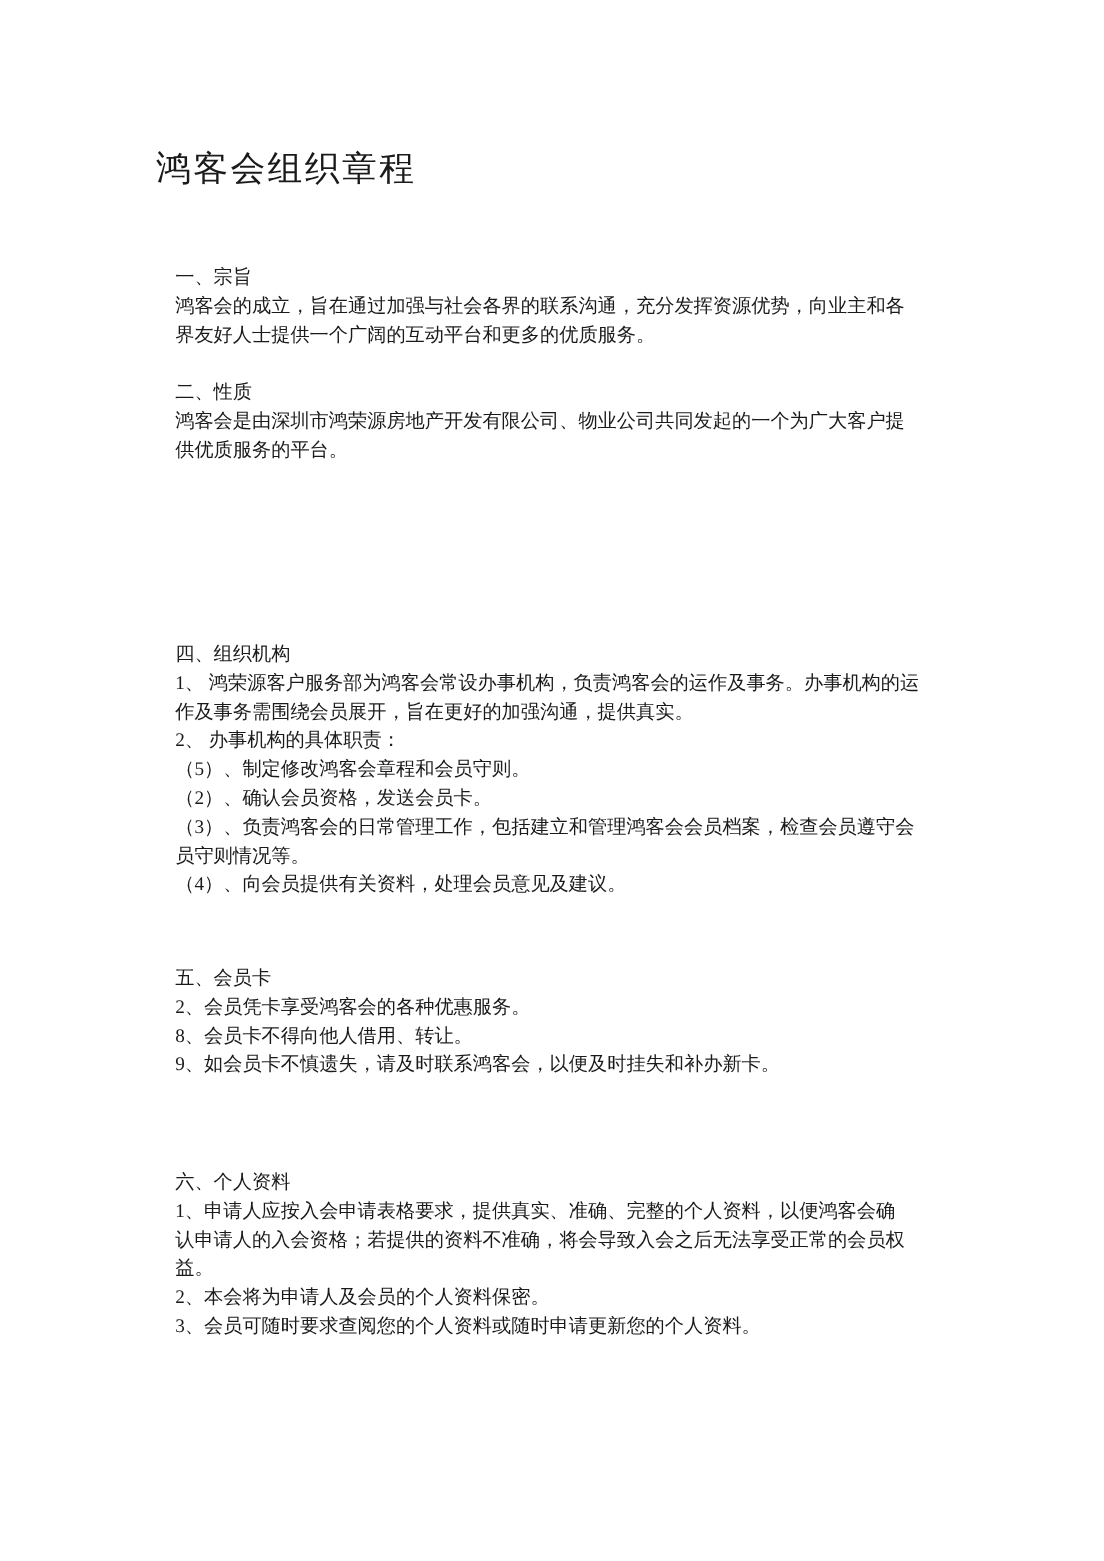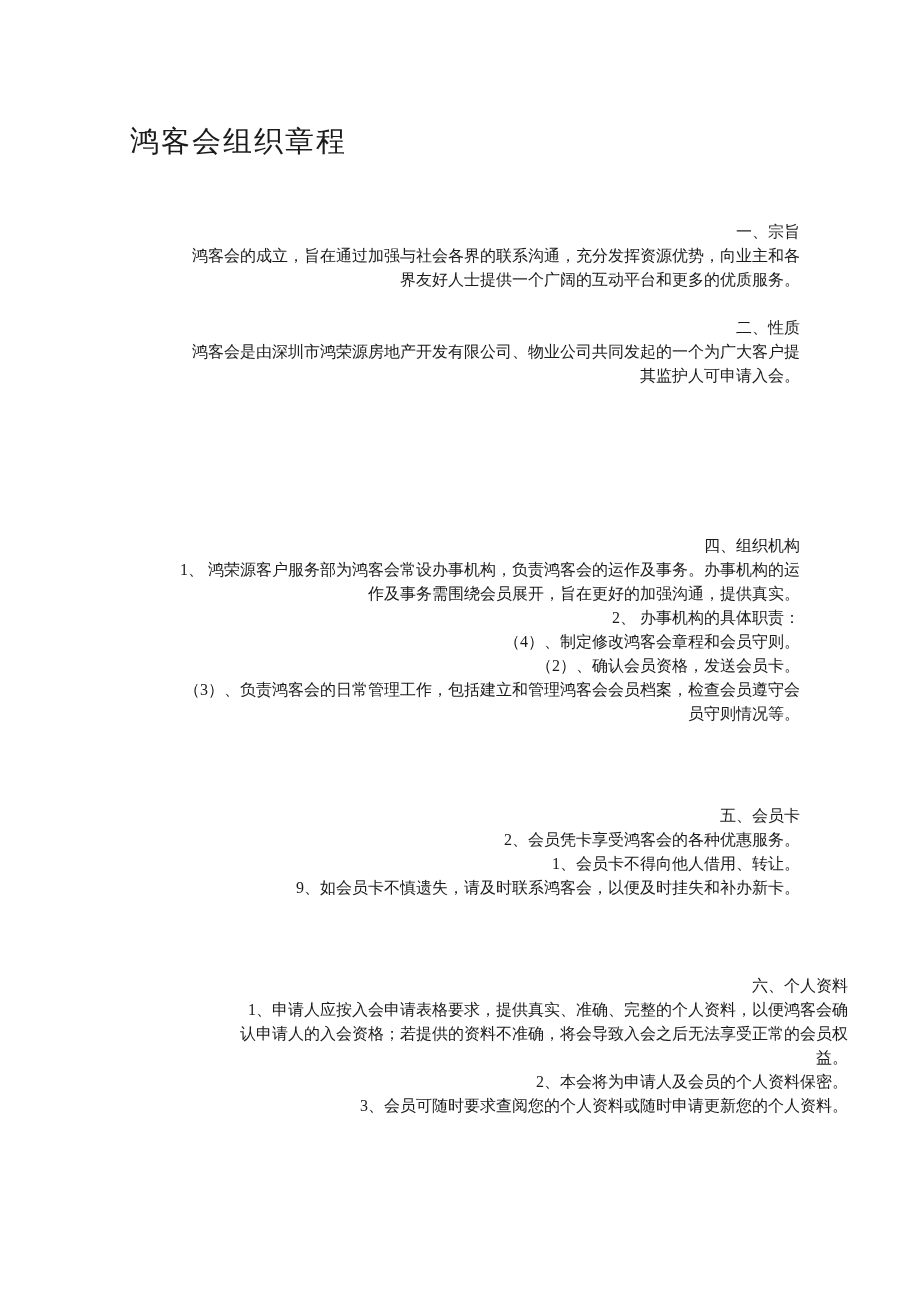"一、宗旨" .section { left: 130px -> 146px; text-align: right -> none }
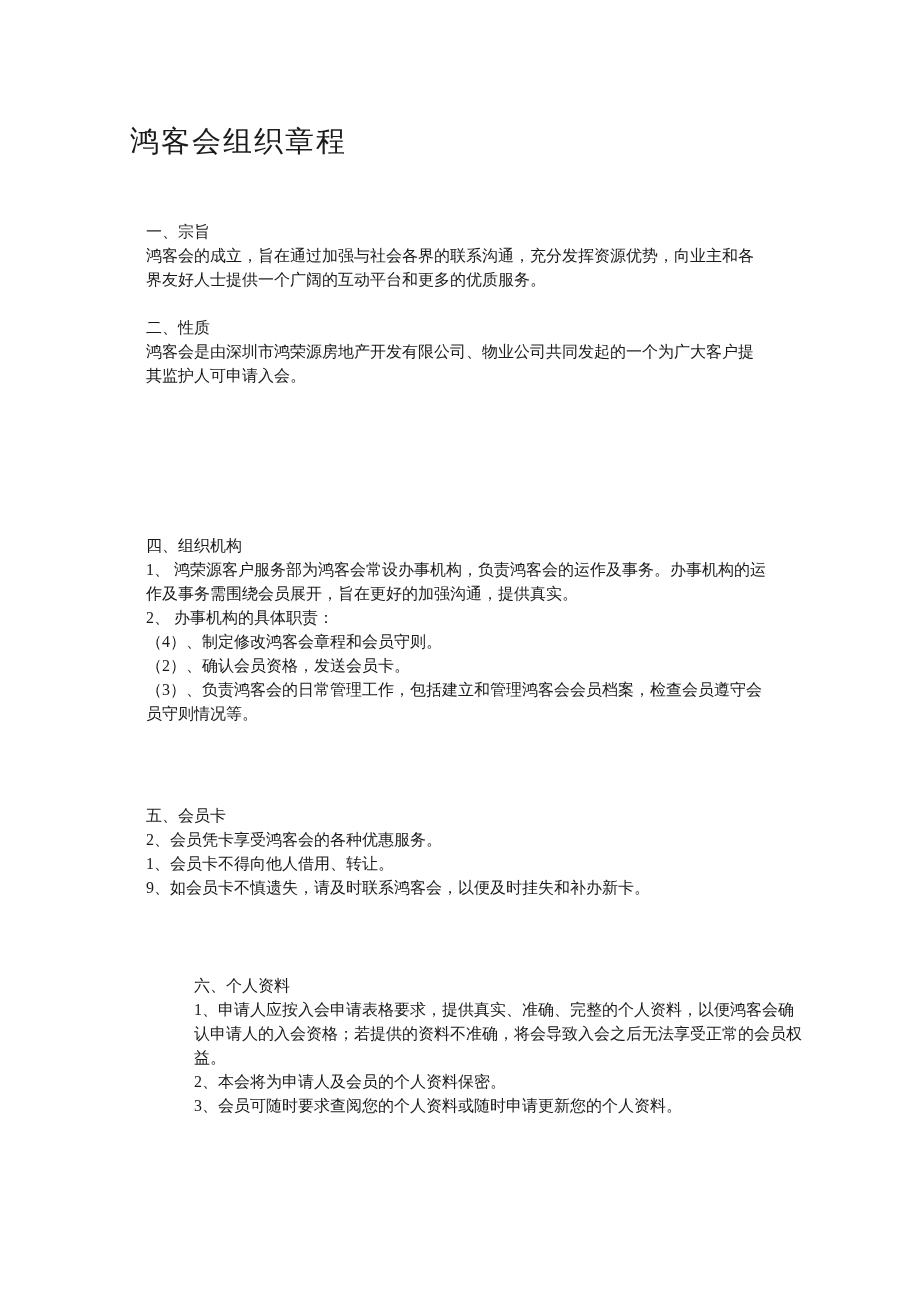"其监护人可申请入会。" div.line { text: 其监护人可申请入会 -> 供优质服务的平台 }
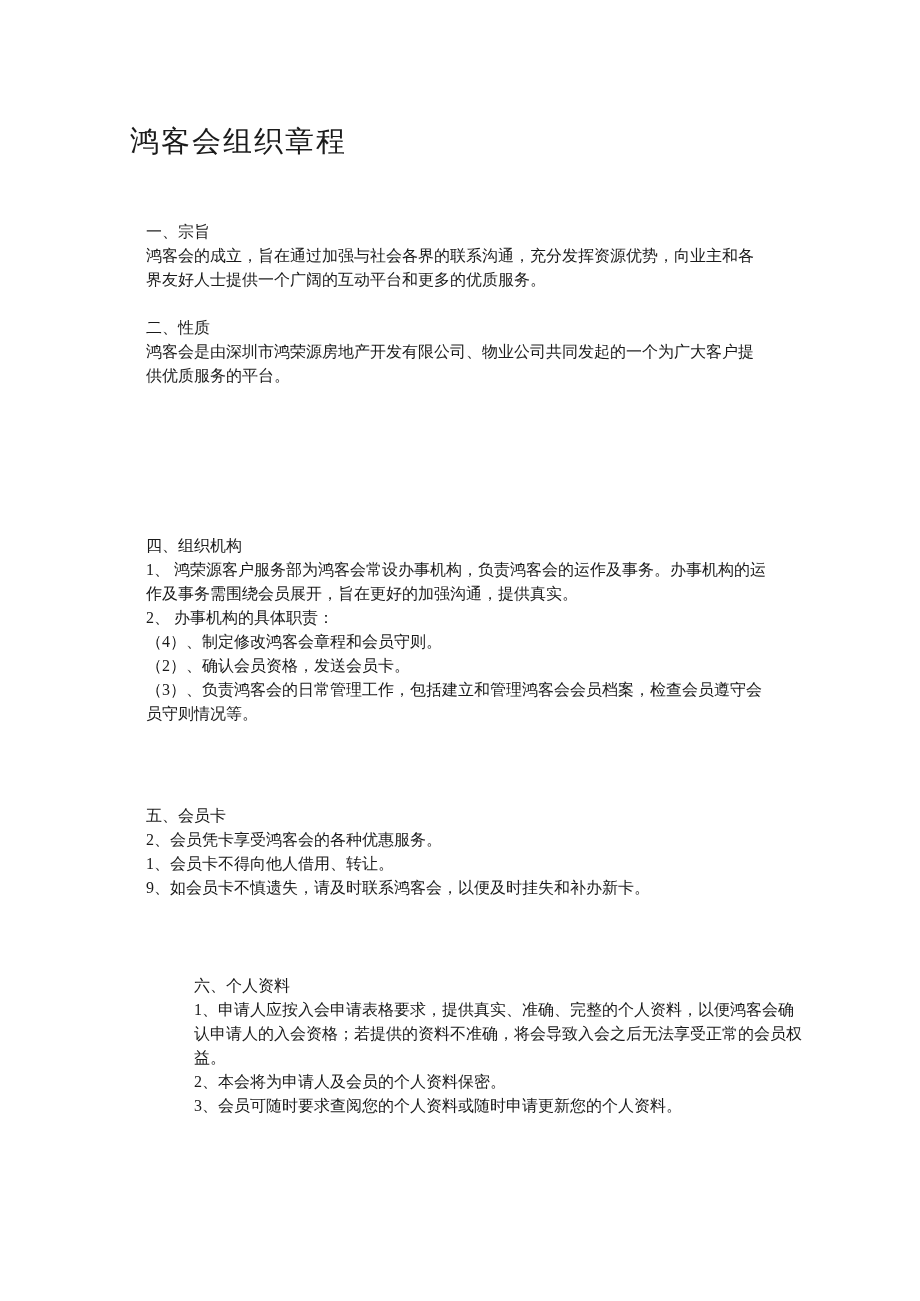"（4）、制定修改鸿客会章程和会员守则。" div.line { text: 4 -> 5 }
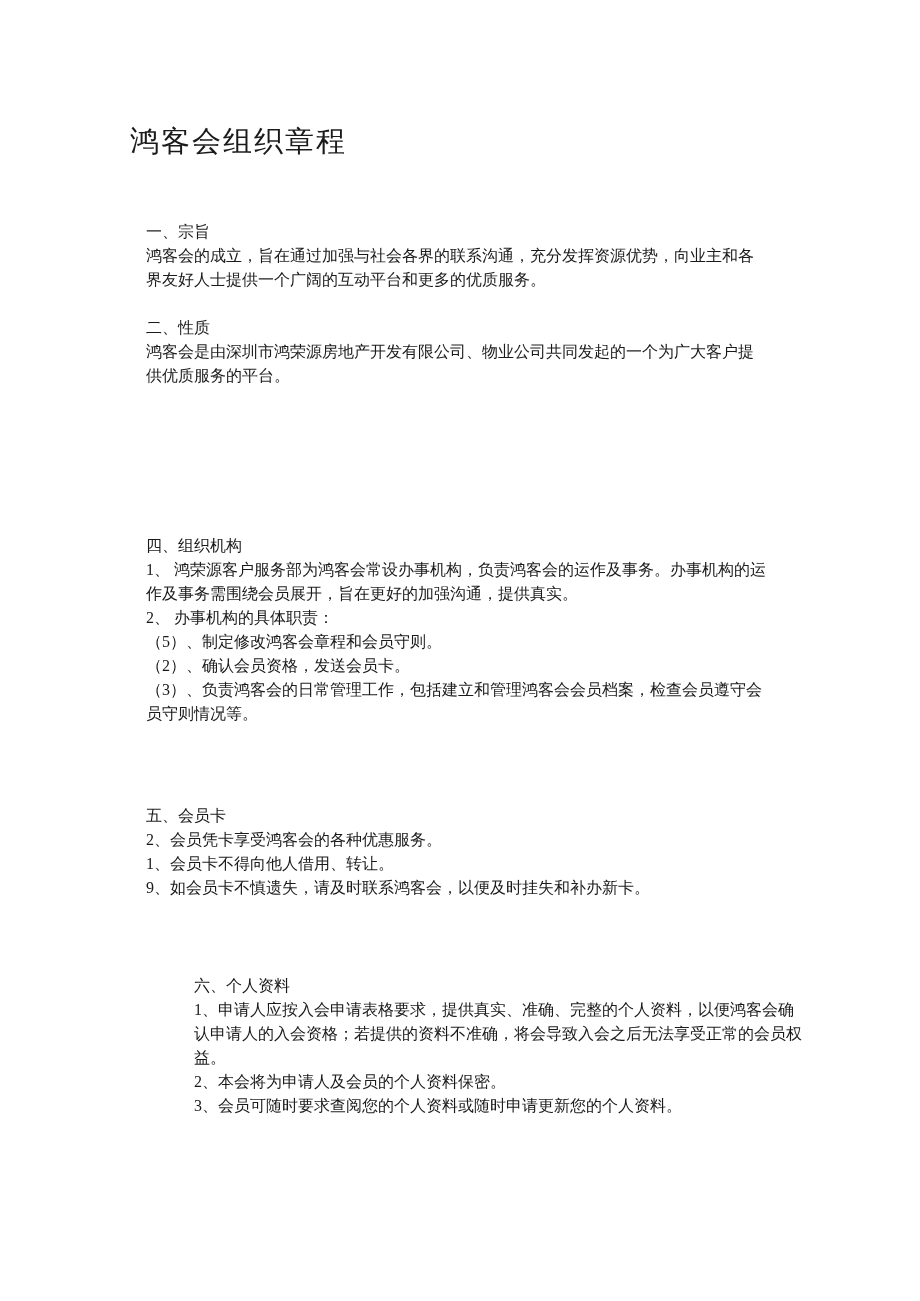"（4）、向会员提供有关资料，处理会员意见及建议。" div.line { html: none -> <div>（4）、向会员提供有关资料，处理会员意见及建议。</div> }
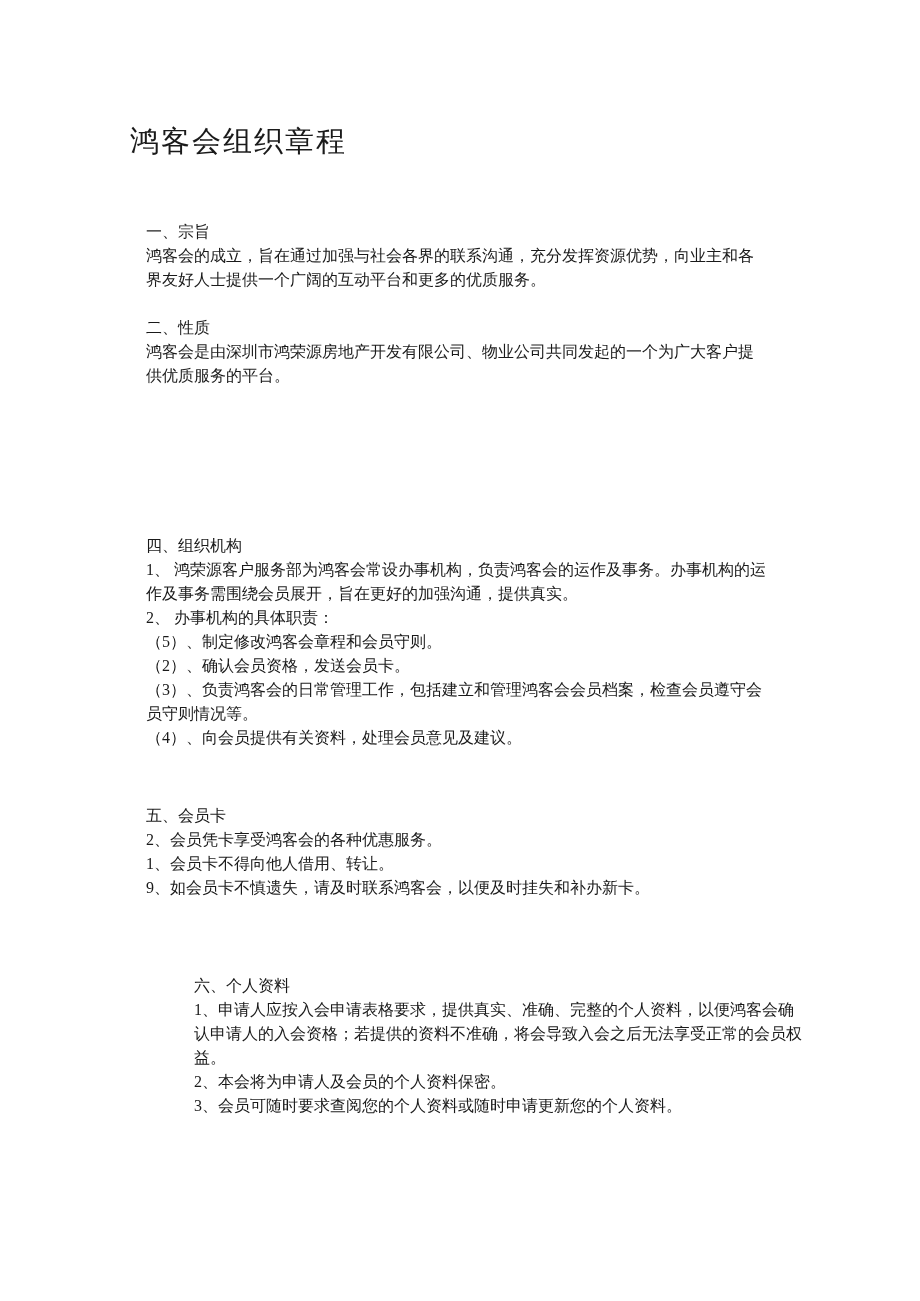"1、会员卡不得向他人借用、转让。" div.line { text: 1 -> 8 }
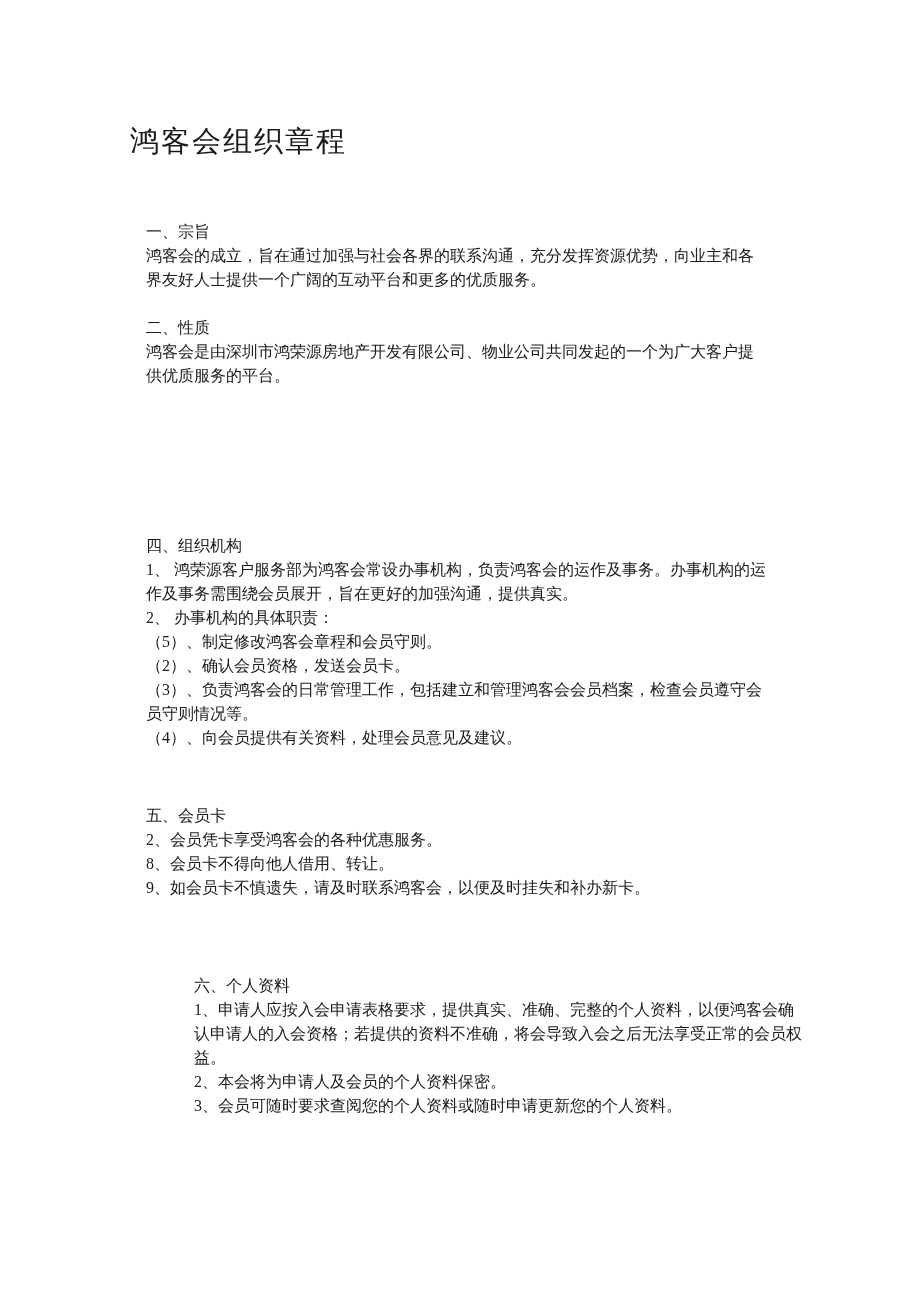"六、个人资料" #sec-personal { margin-left: 48px -> none }
